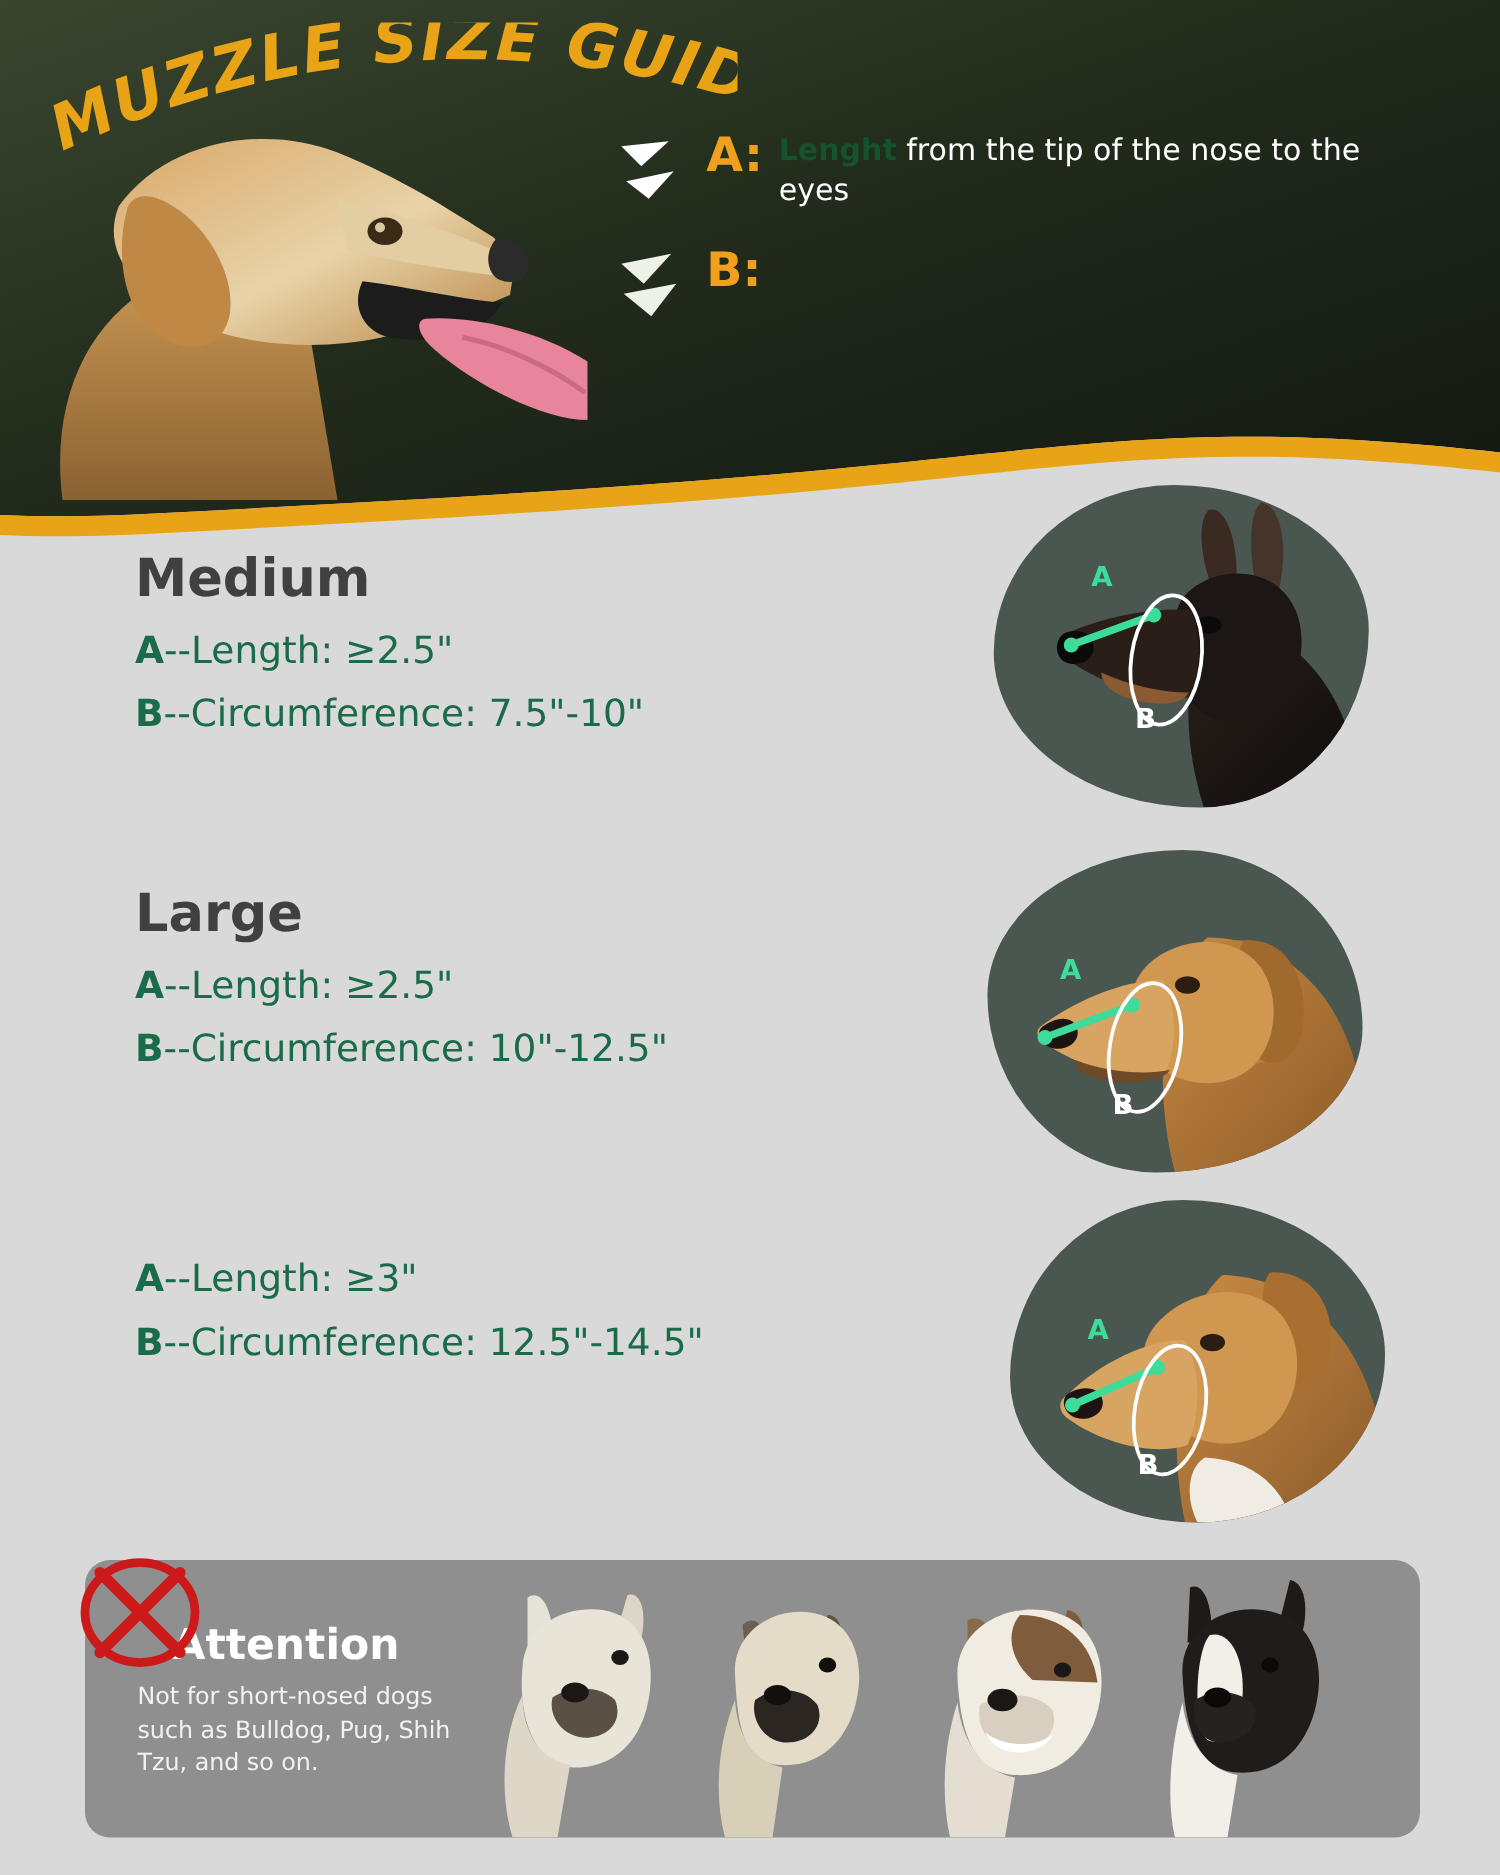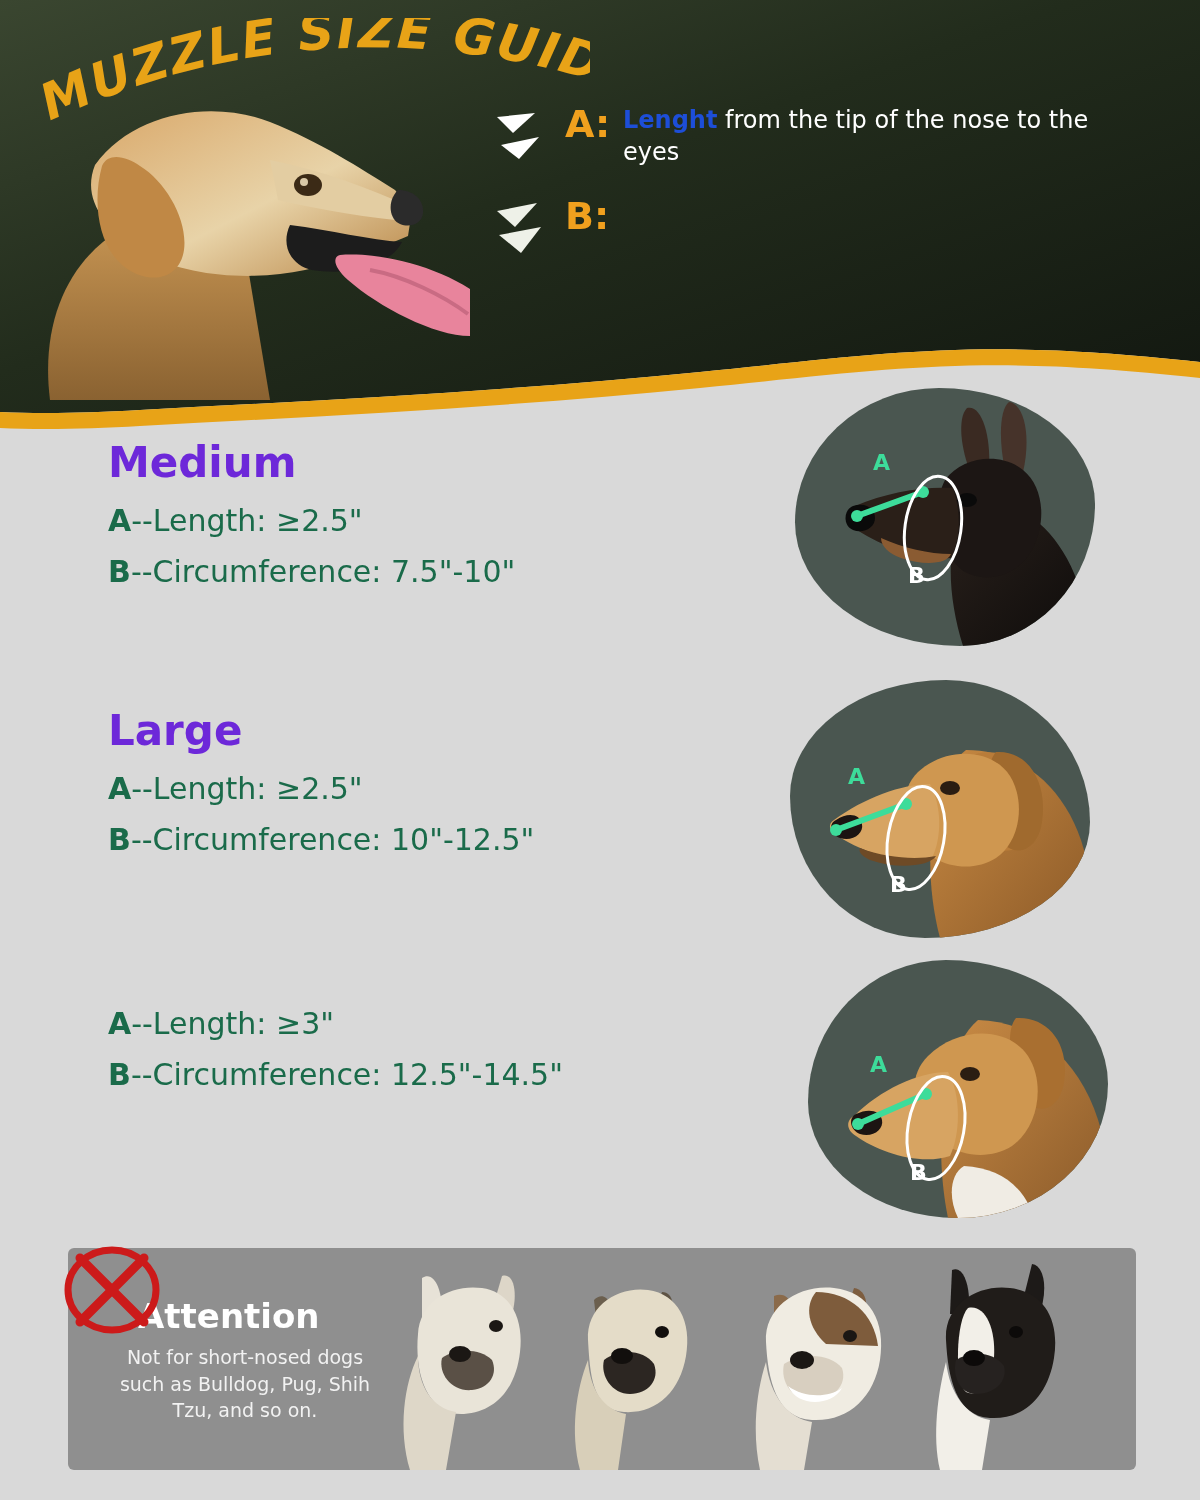"Lenght" .legend-text b { color: #1d4ed8 -> #14532d }
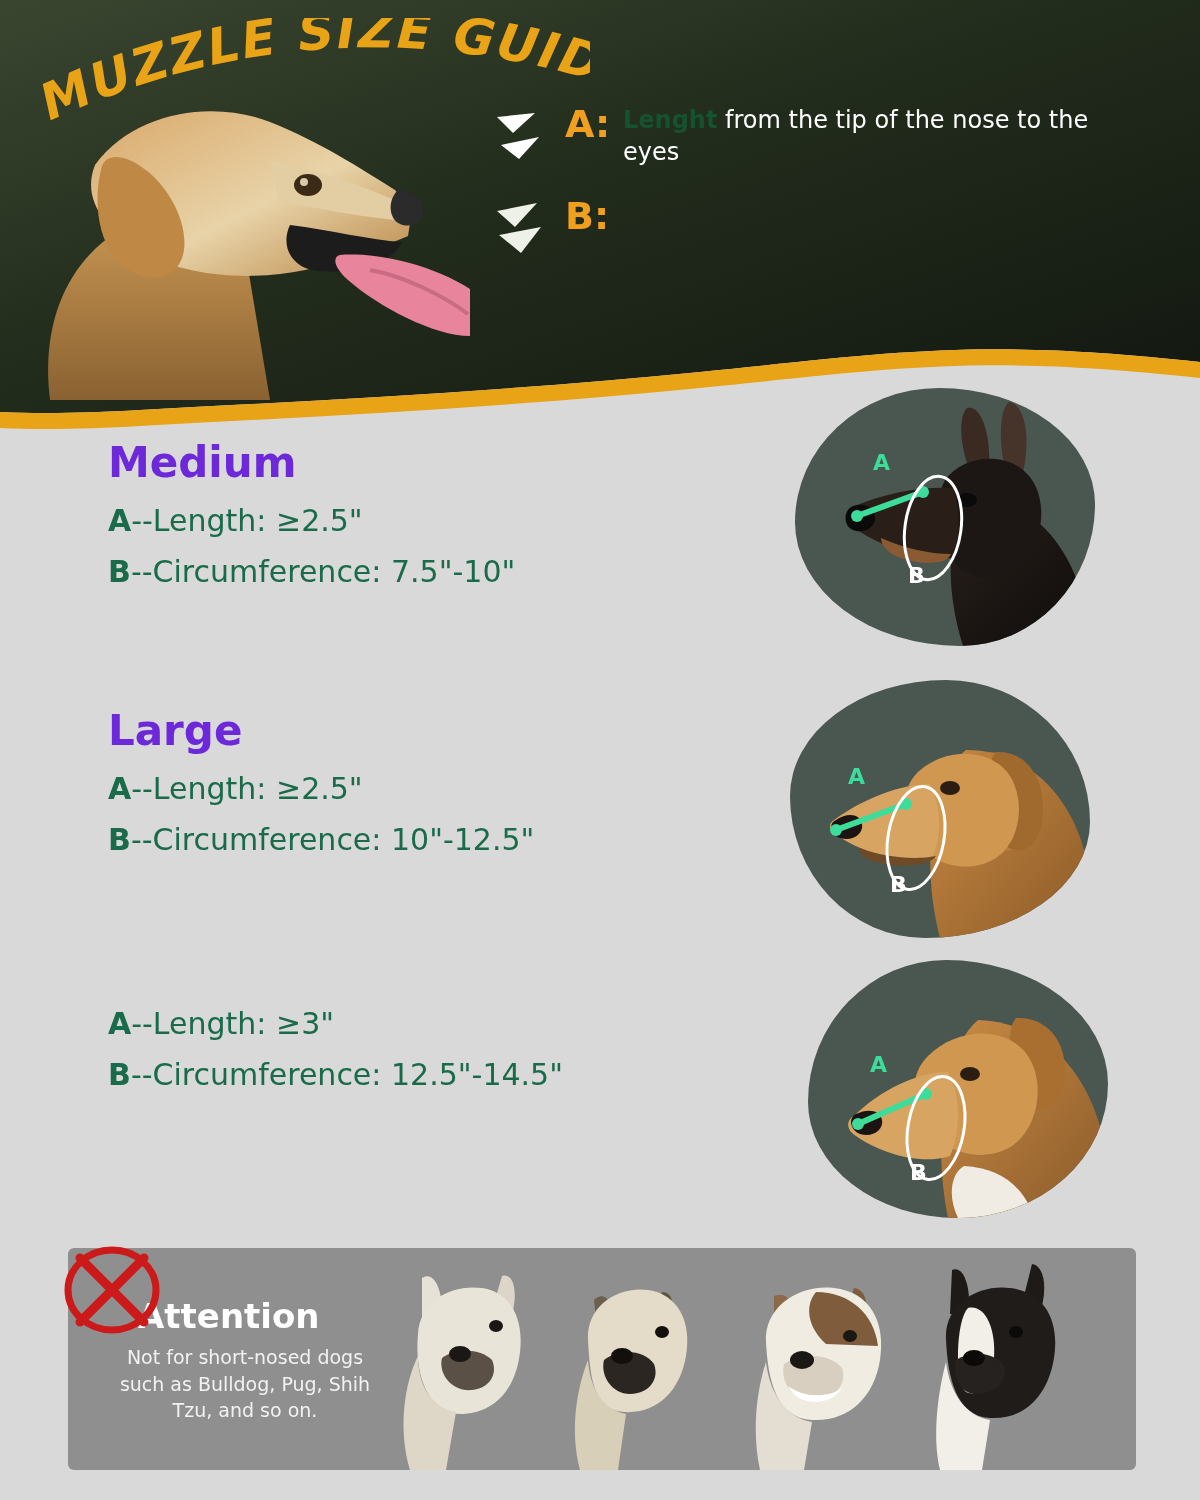"Medium" .size-title { color: #6d28d9 -> #404040 }
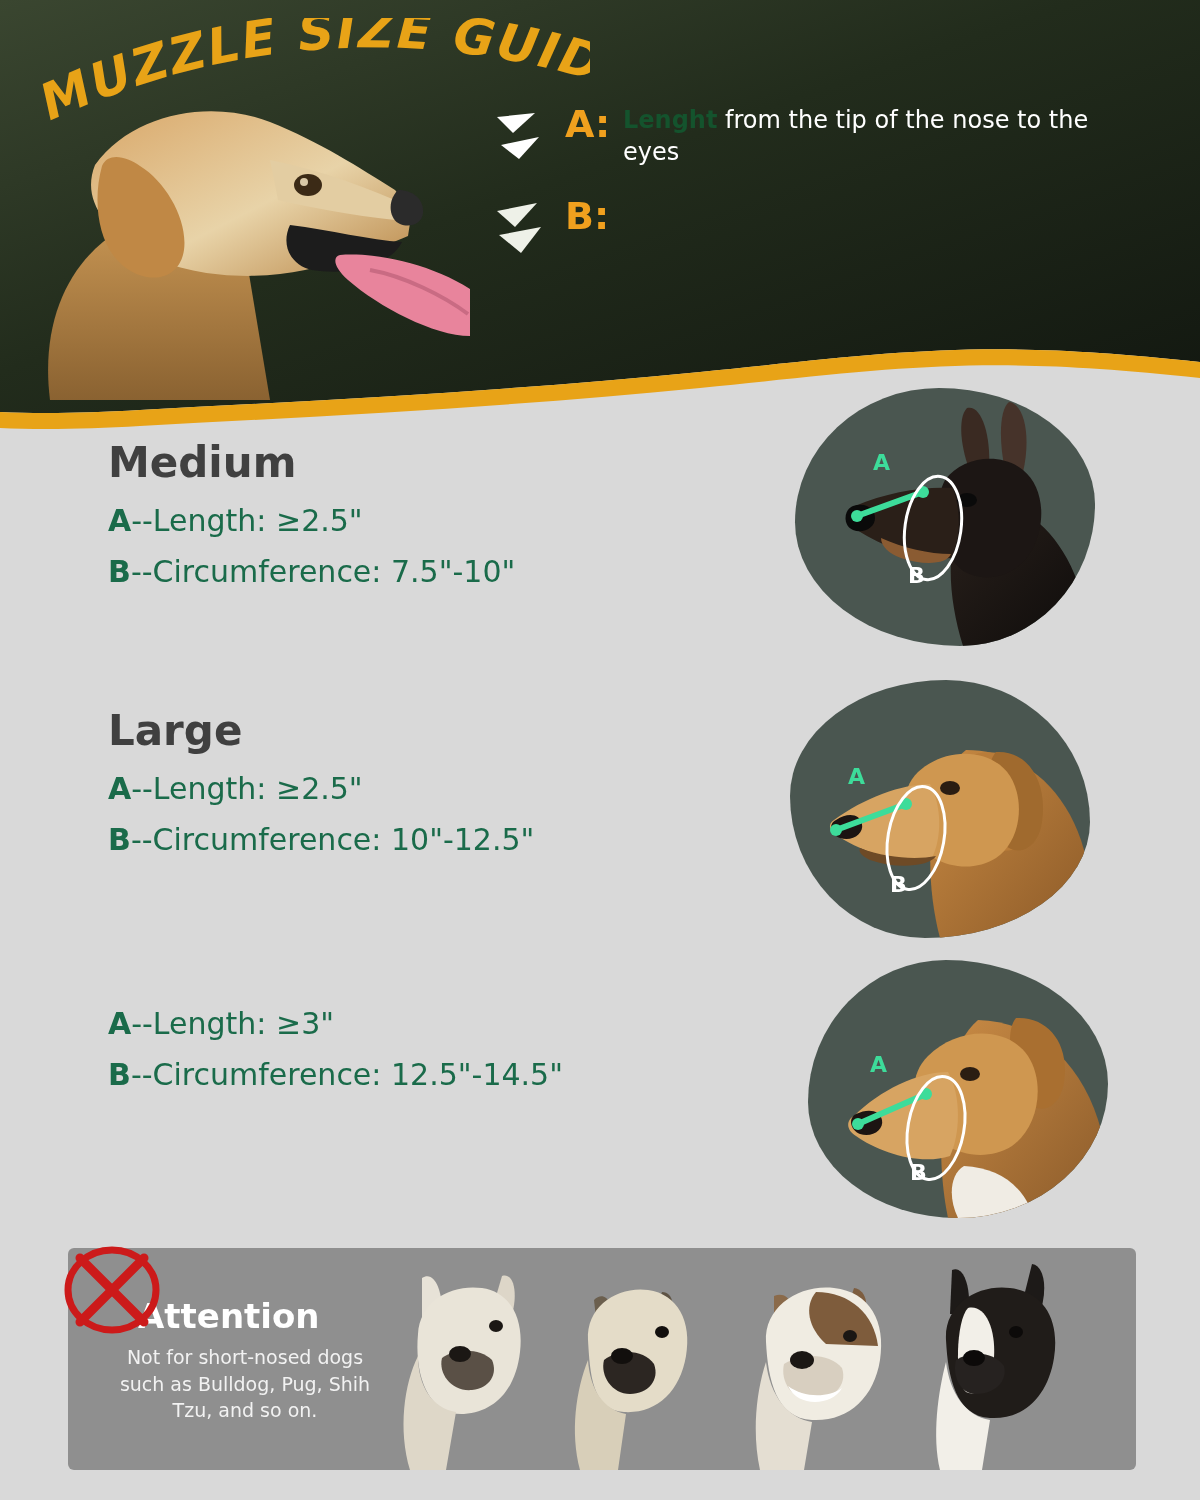"Attention" .attention { border-radius: 6px -> 20px }
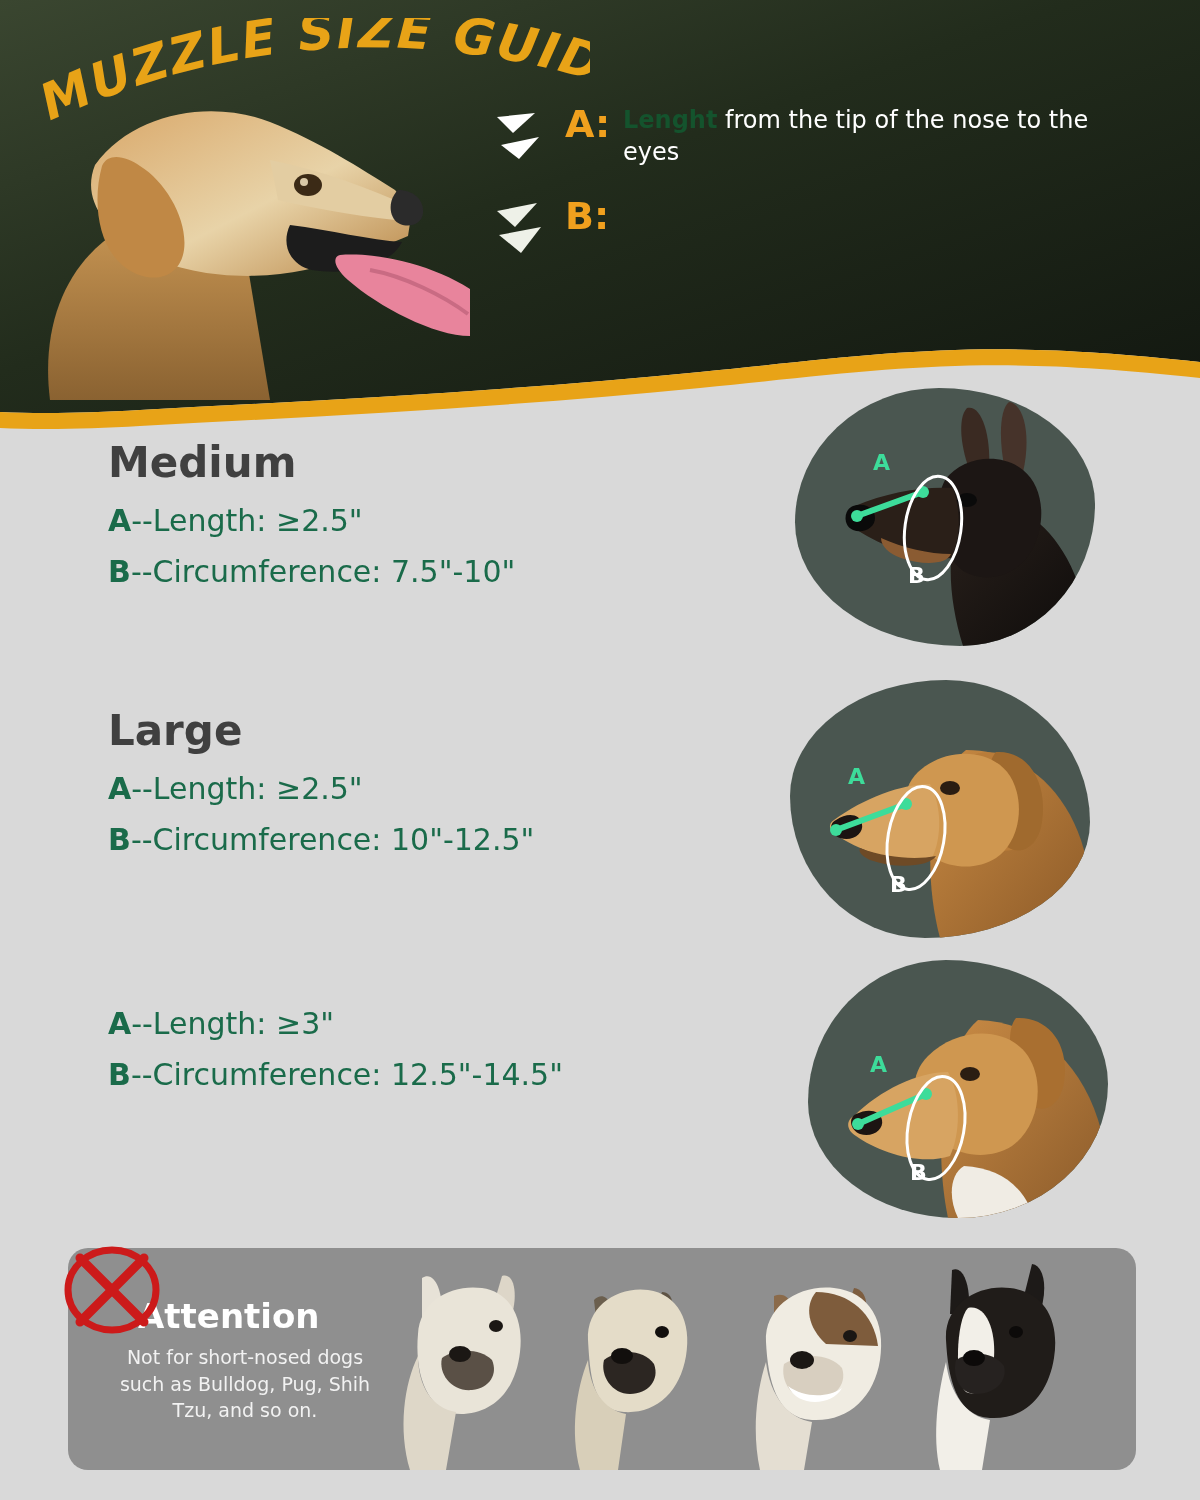"Not for short-nosed dogs such" .attention-text { text-align: center -> none }
